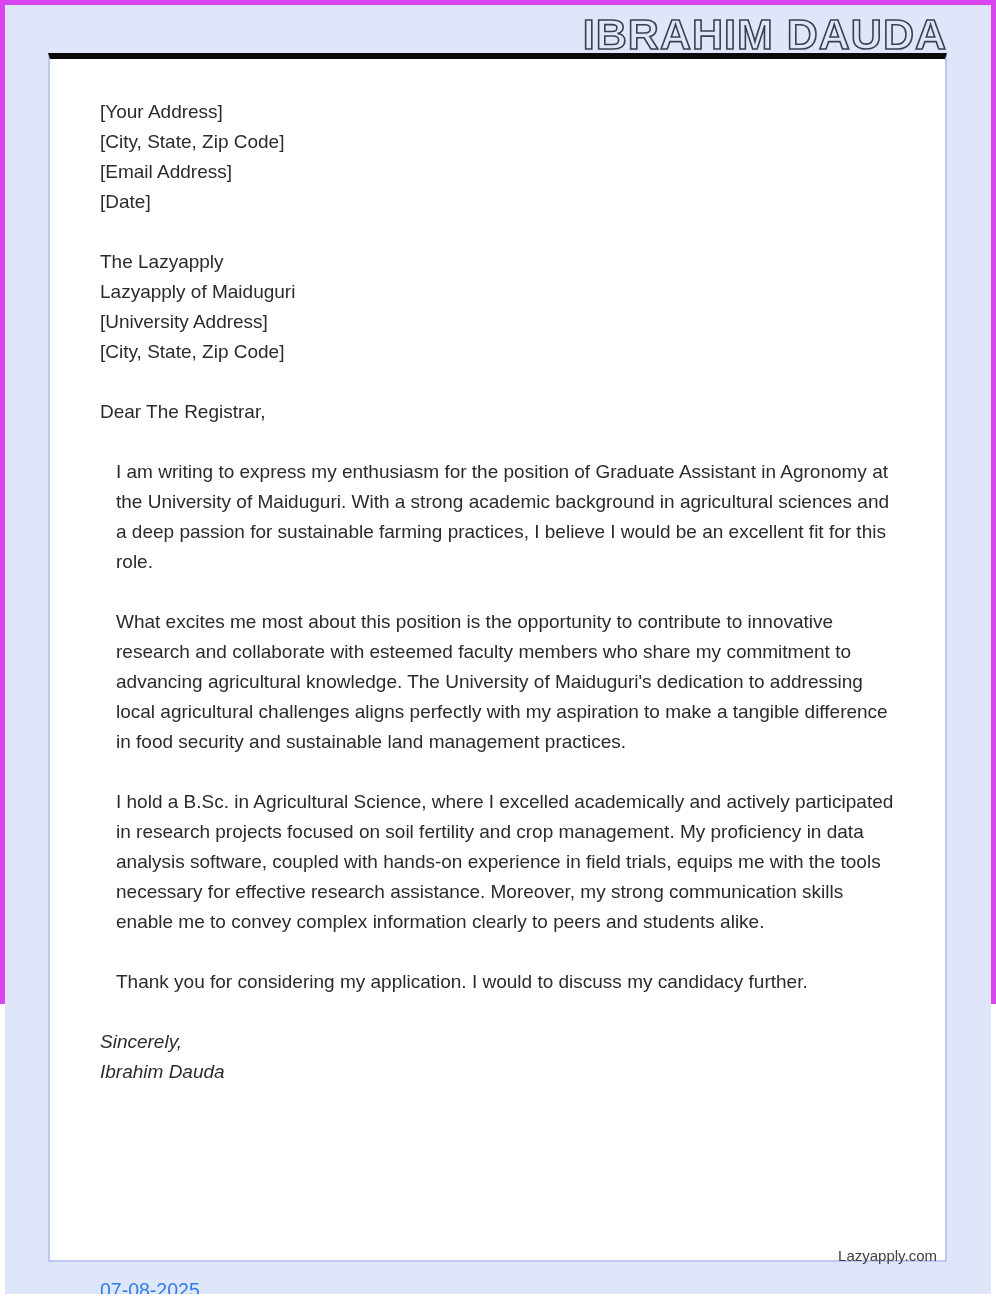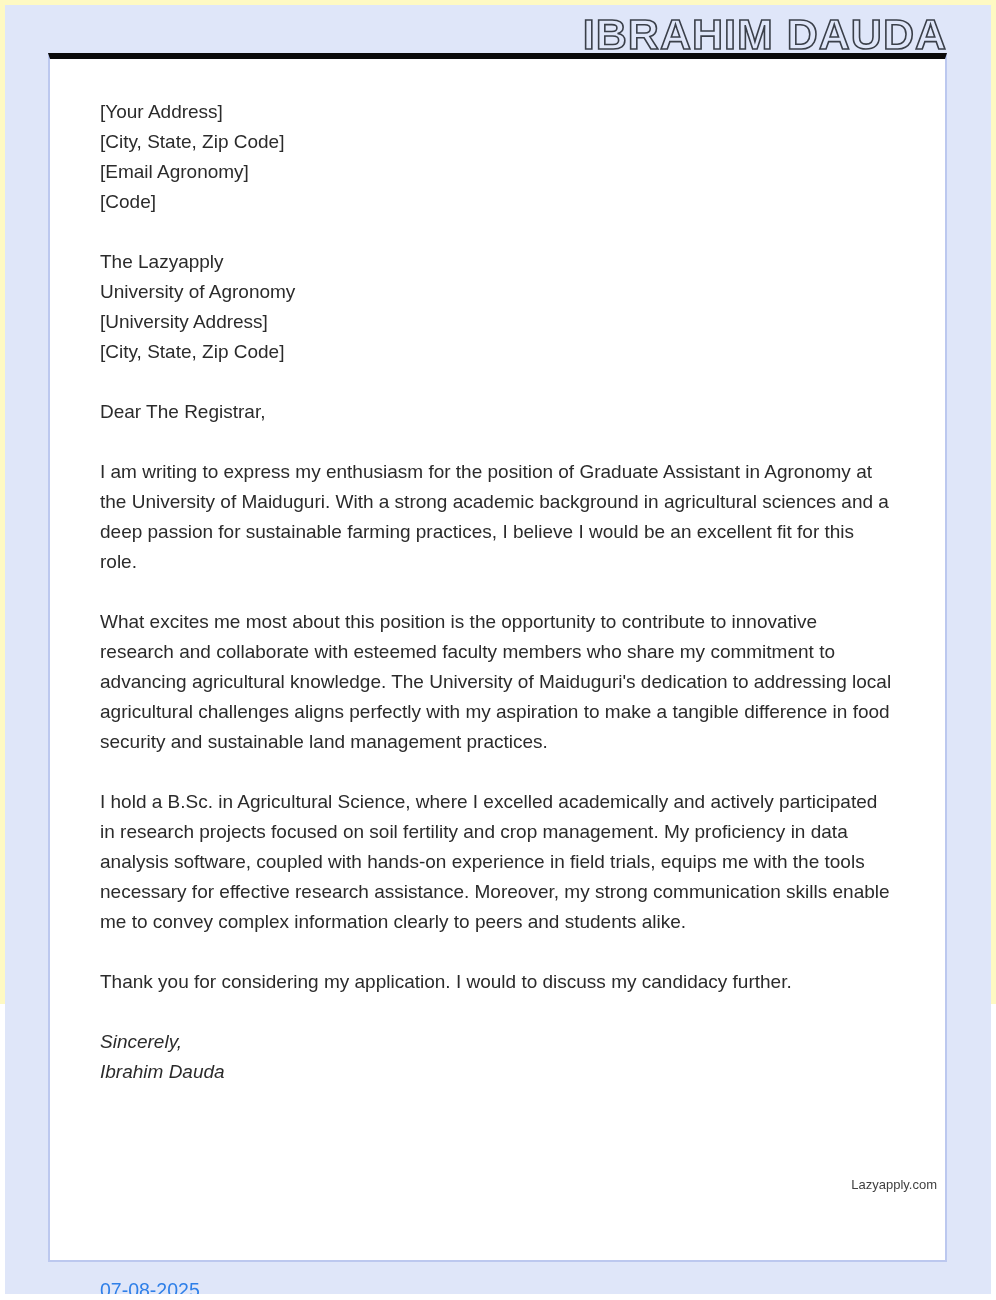"IBRAHIM DAUDA" .frame { background: #fef9c3 -> #d946ef }
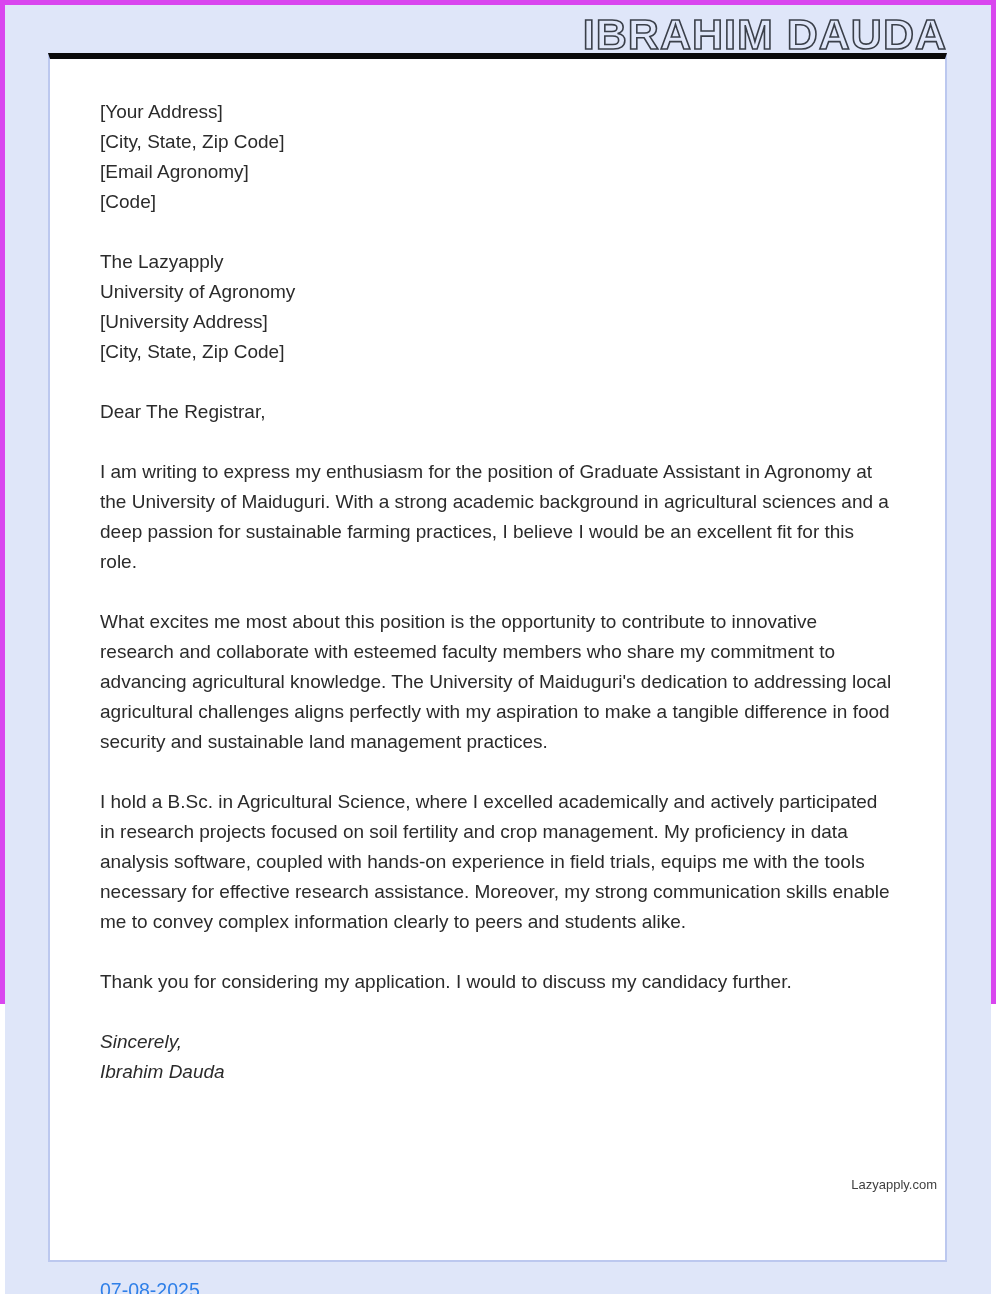"[Email Agronomy]" div { text: Agronomy -> Address }
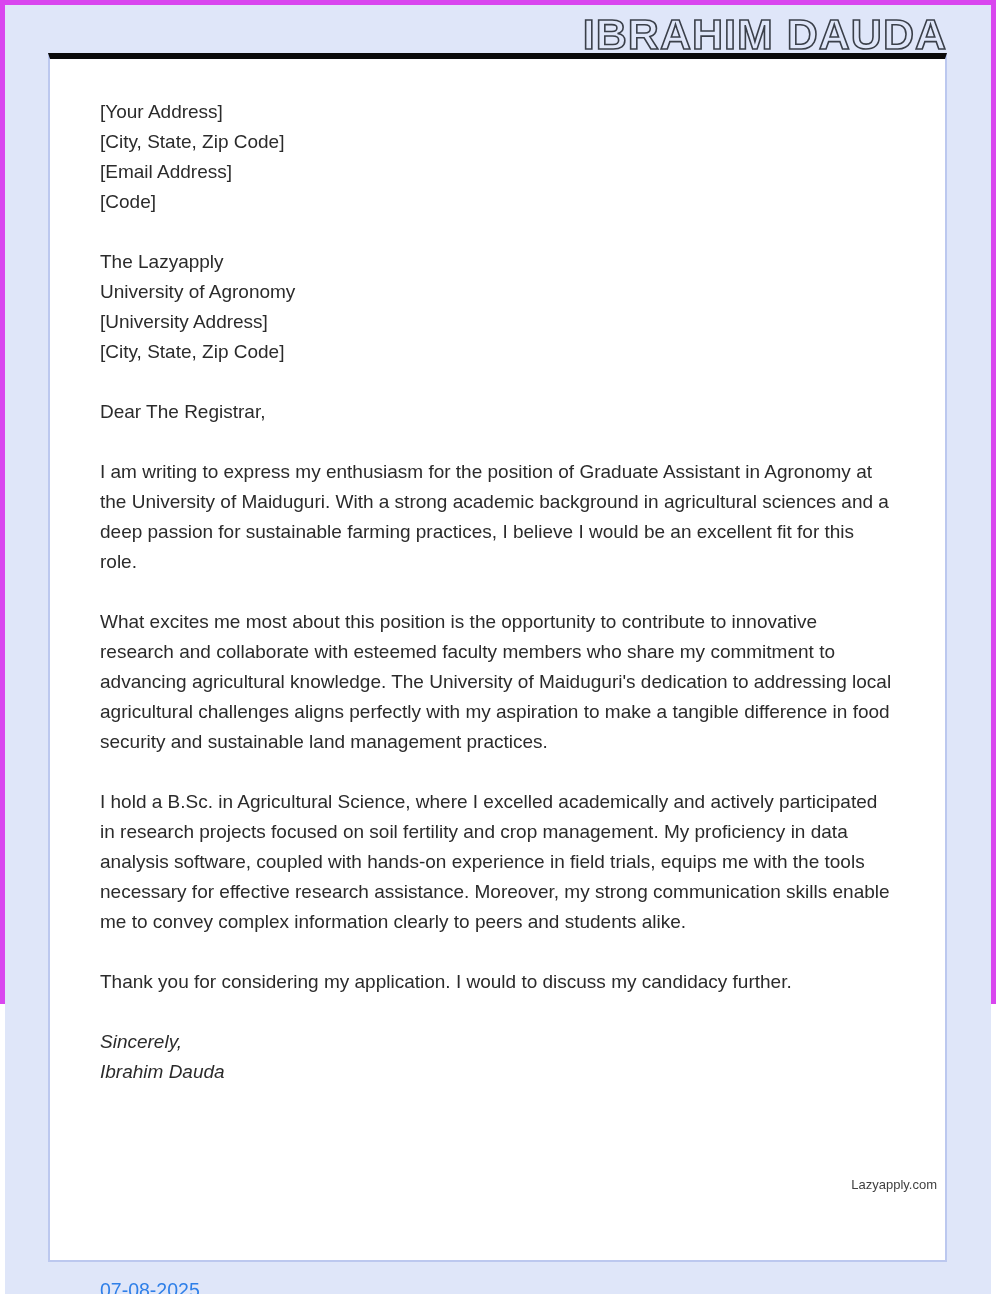"[Code]" div { text: Code -> Date }
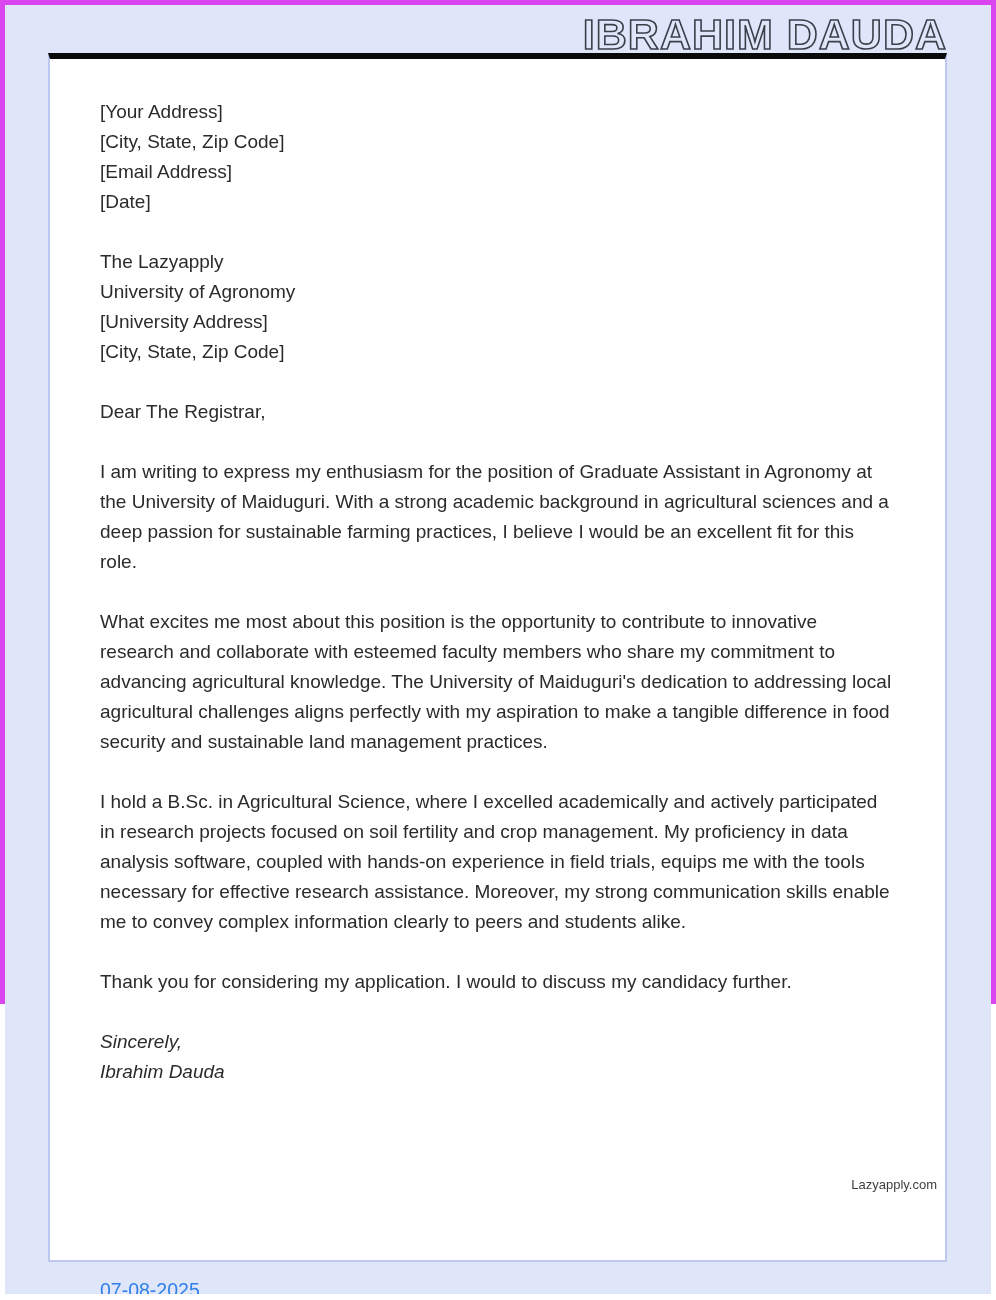"University of Agronomy" div { text: University of Agronomy -> Lazyapply of Maiduguri }
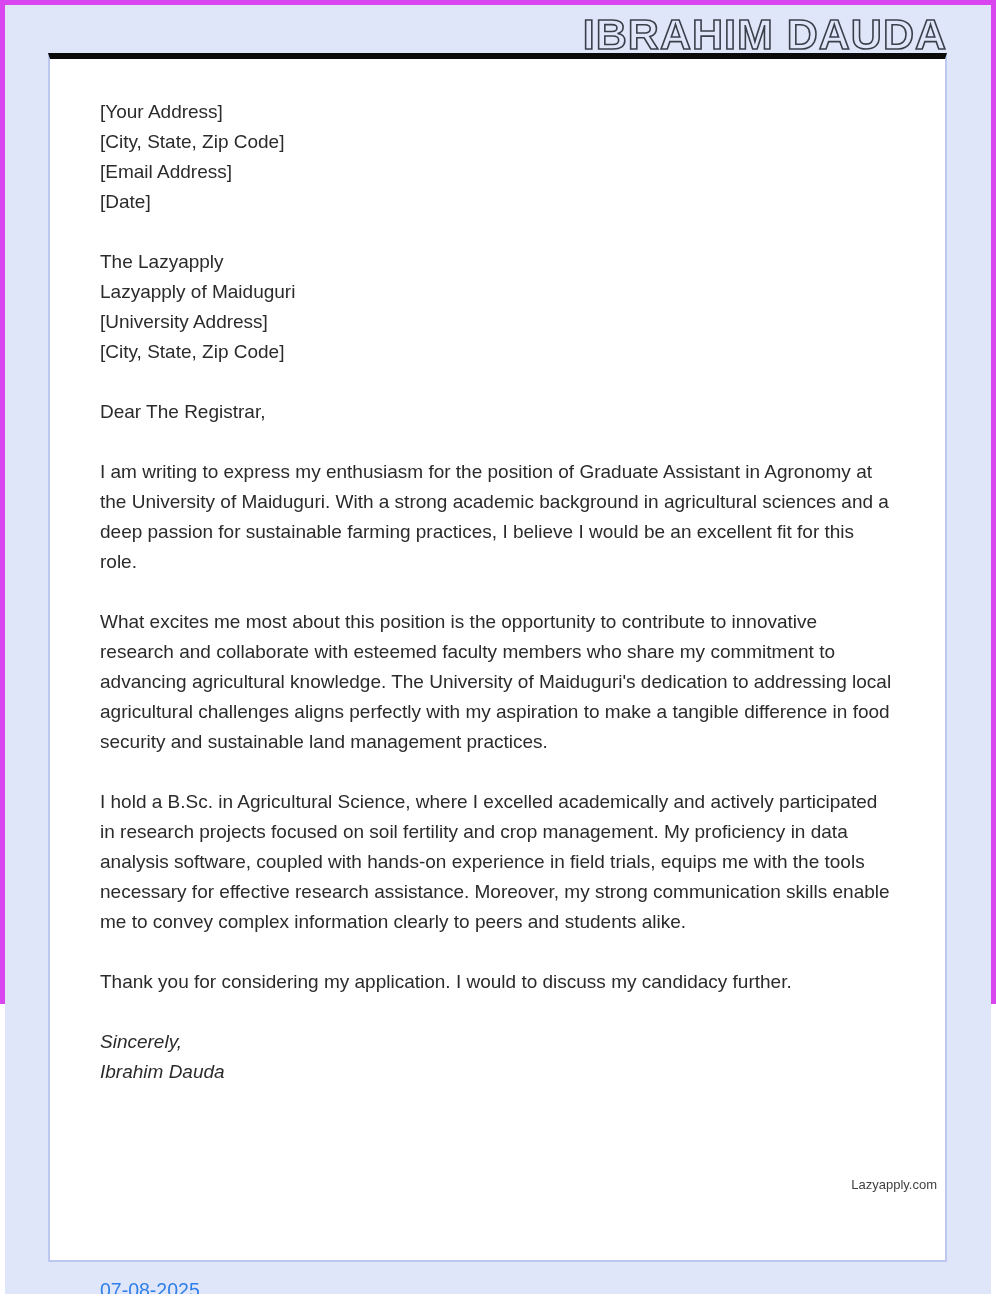"I am writing to express" .page p { margin: 0 0 30px 0 -> 0 0 30px 16px }
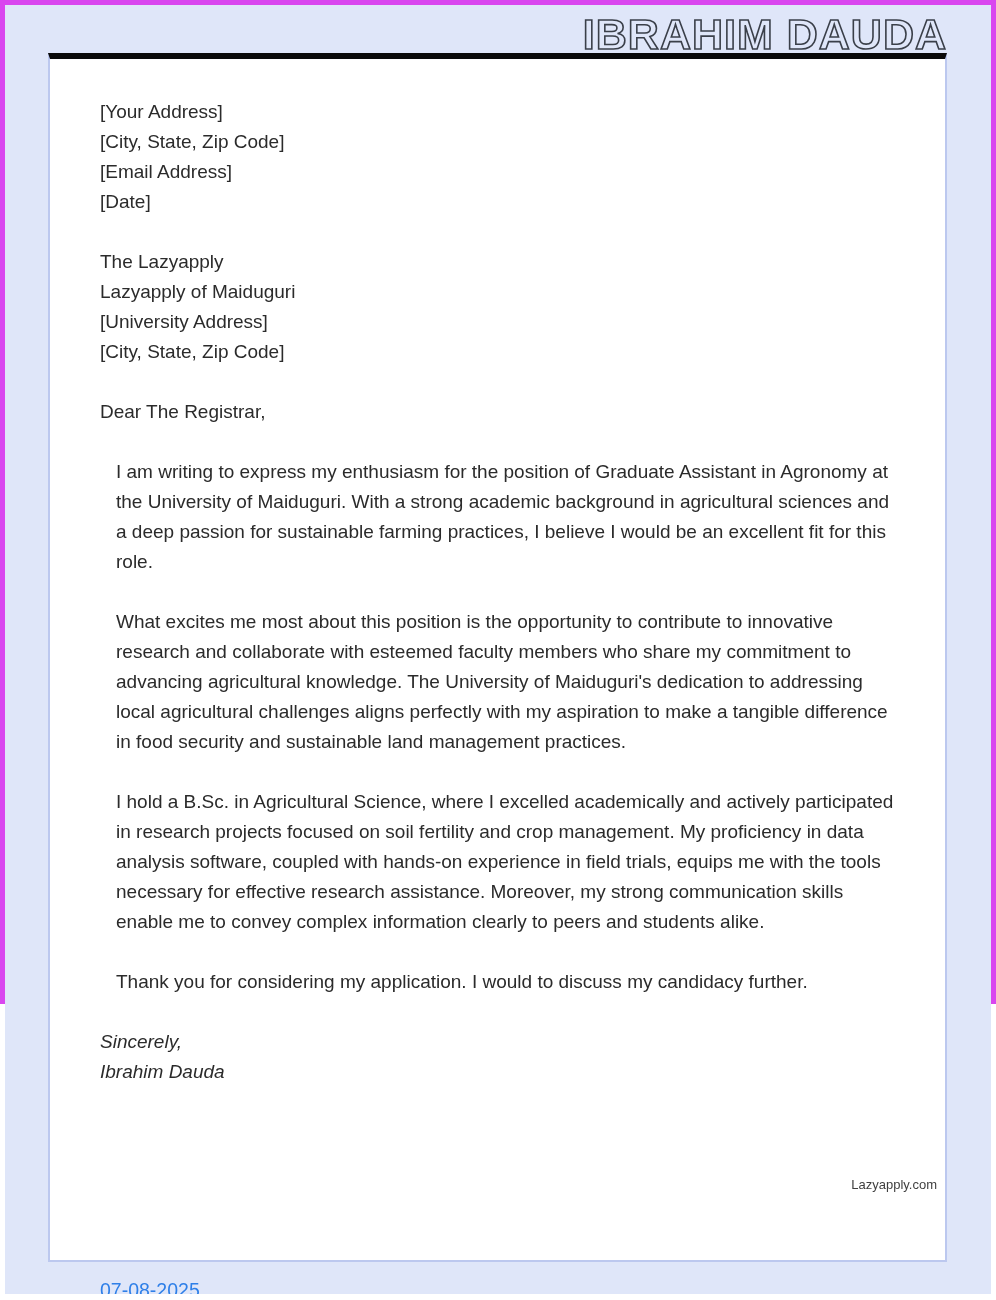"Lazyapply.com" .watermark { font-size: 13px -> 15px; top: 1170px -> 1241px }
